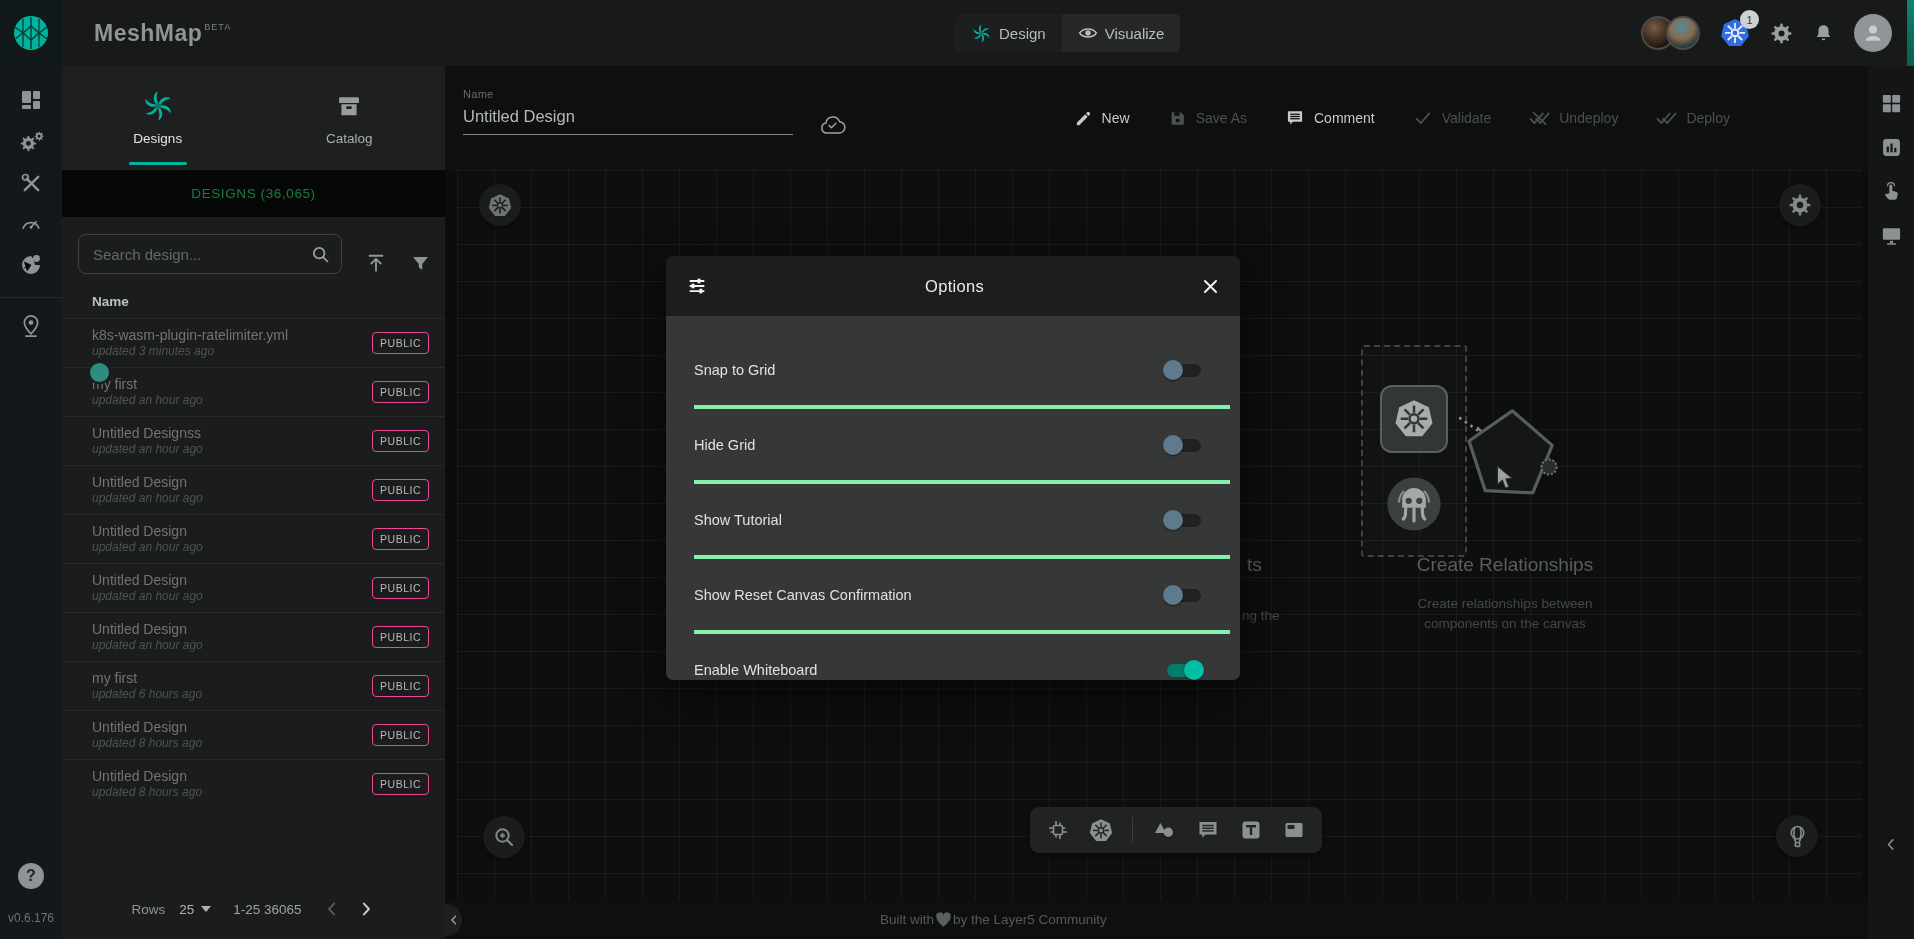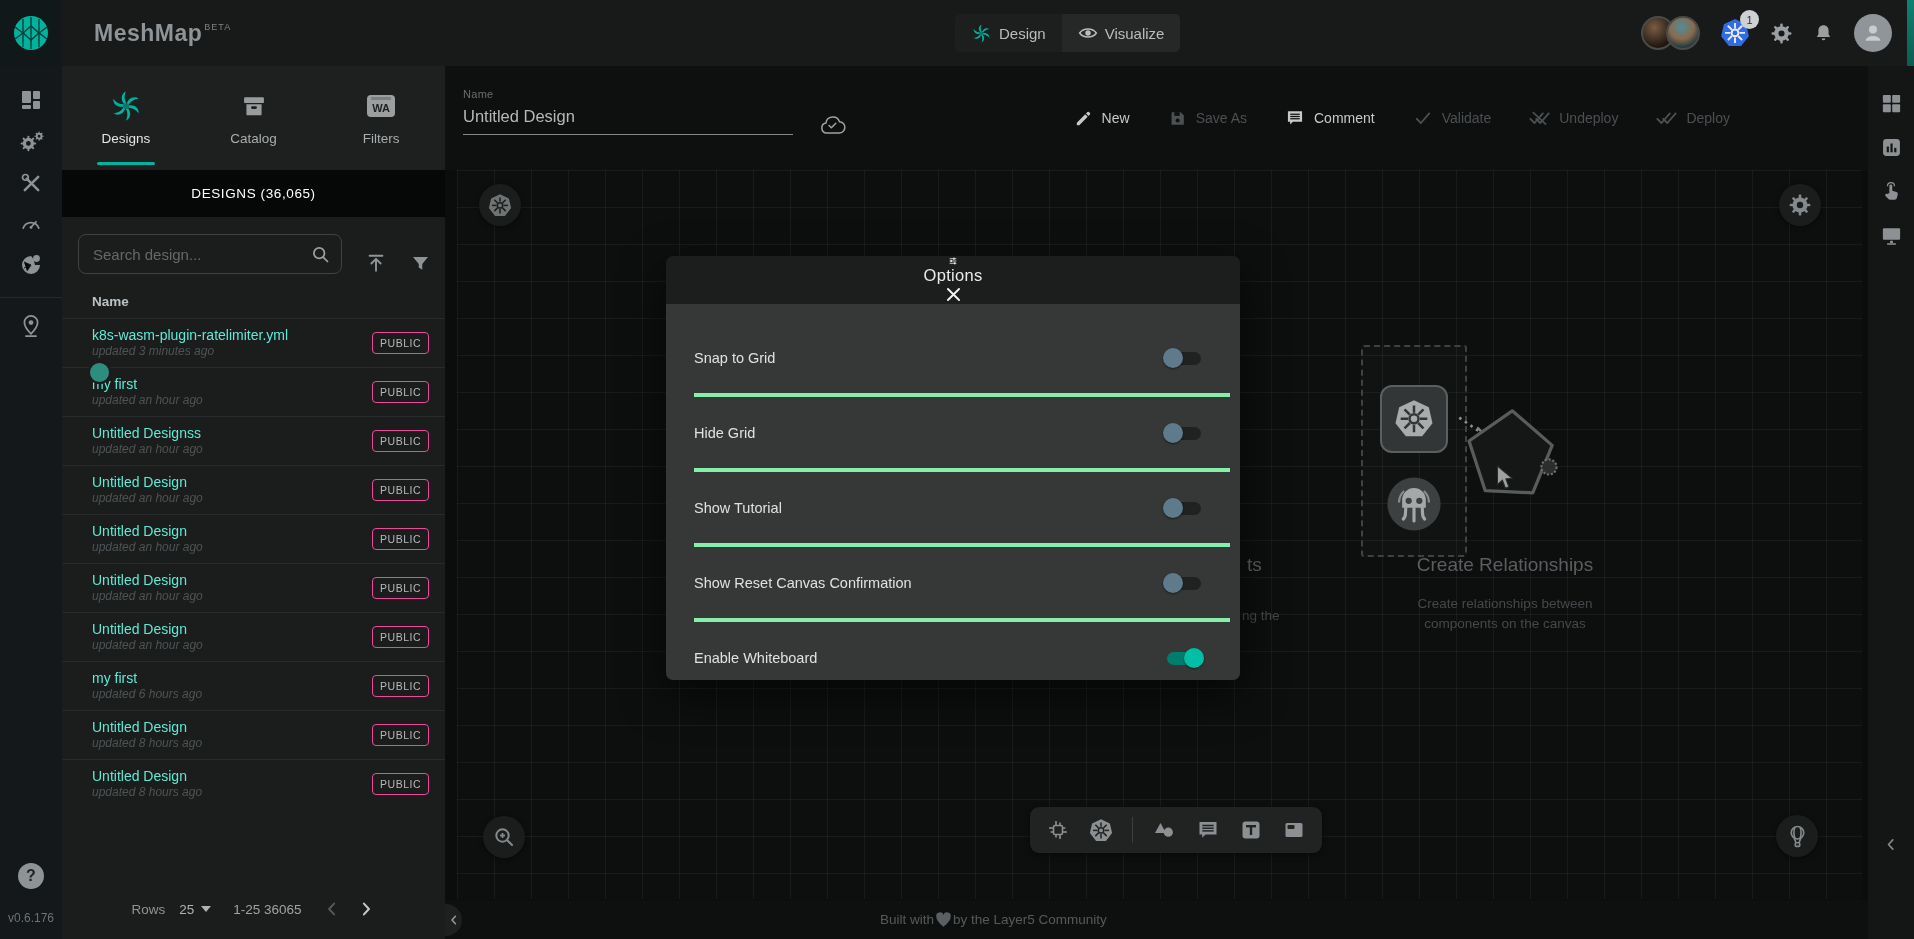"WA" div.tab { html: <div> <span> <span>WA</span> </span> <span>Filters</span> </div> -> none }
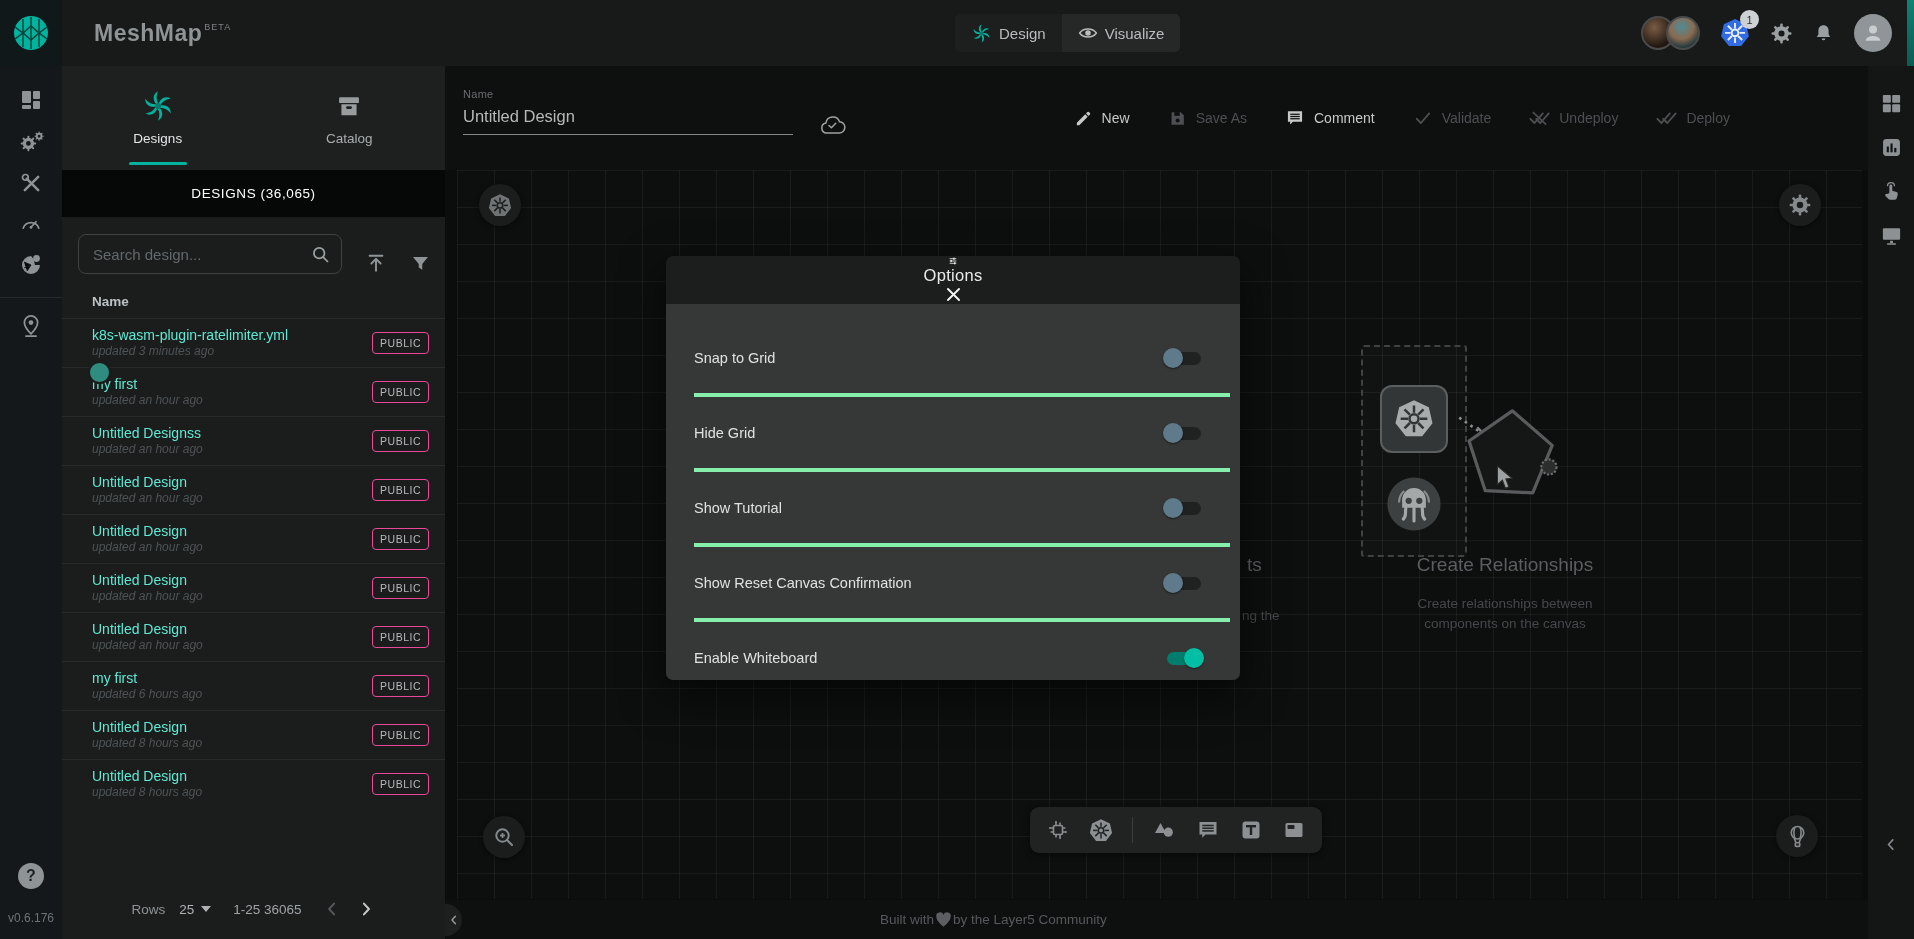"DESIGNS (36,065)" .section-bar { color: #ffffff -> #15803d }
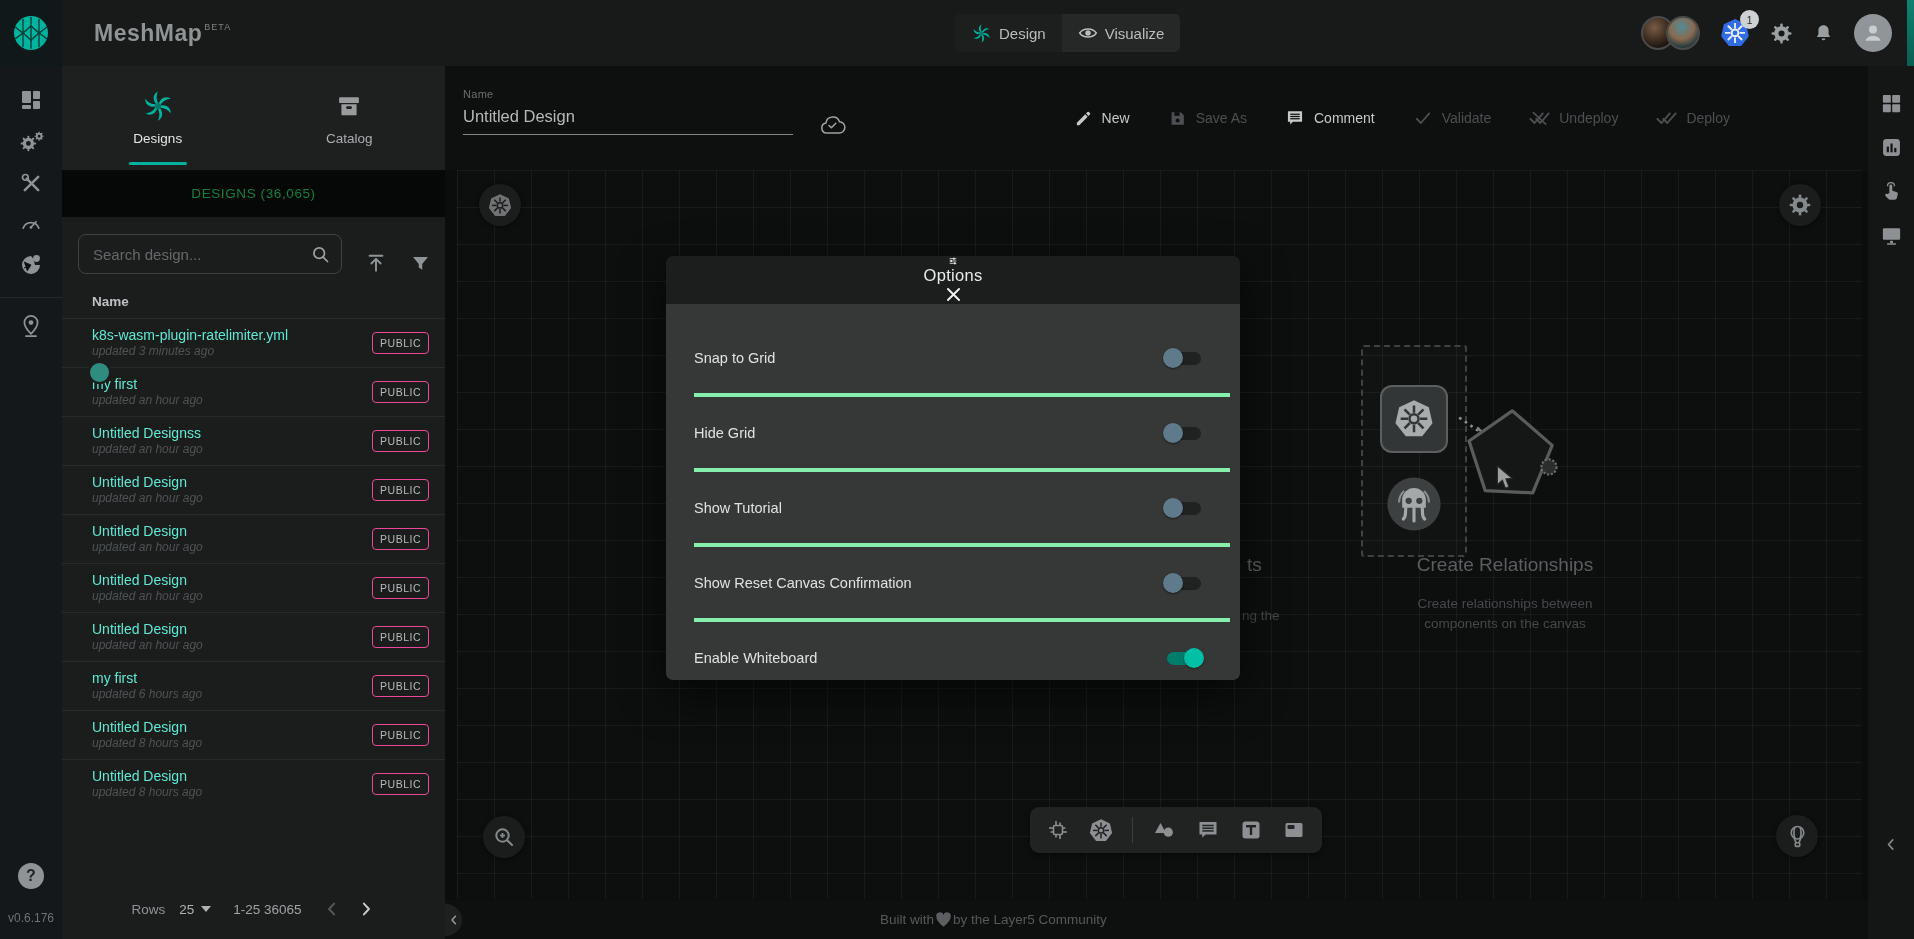"Options" .modal-head { flex-direction: column -> none; height: 48px -> 60px }
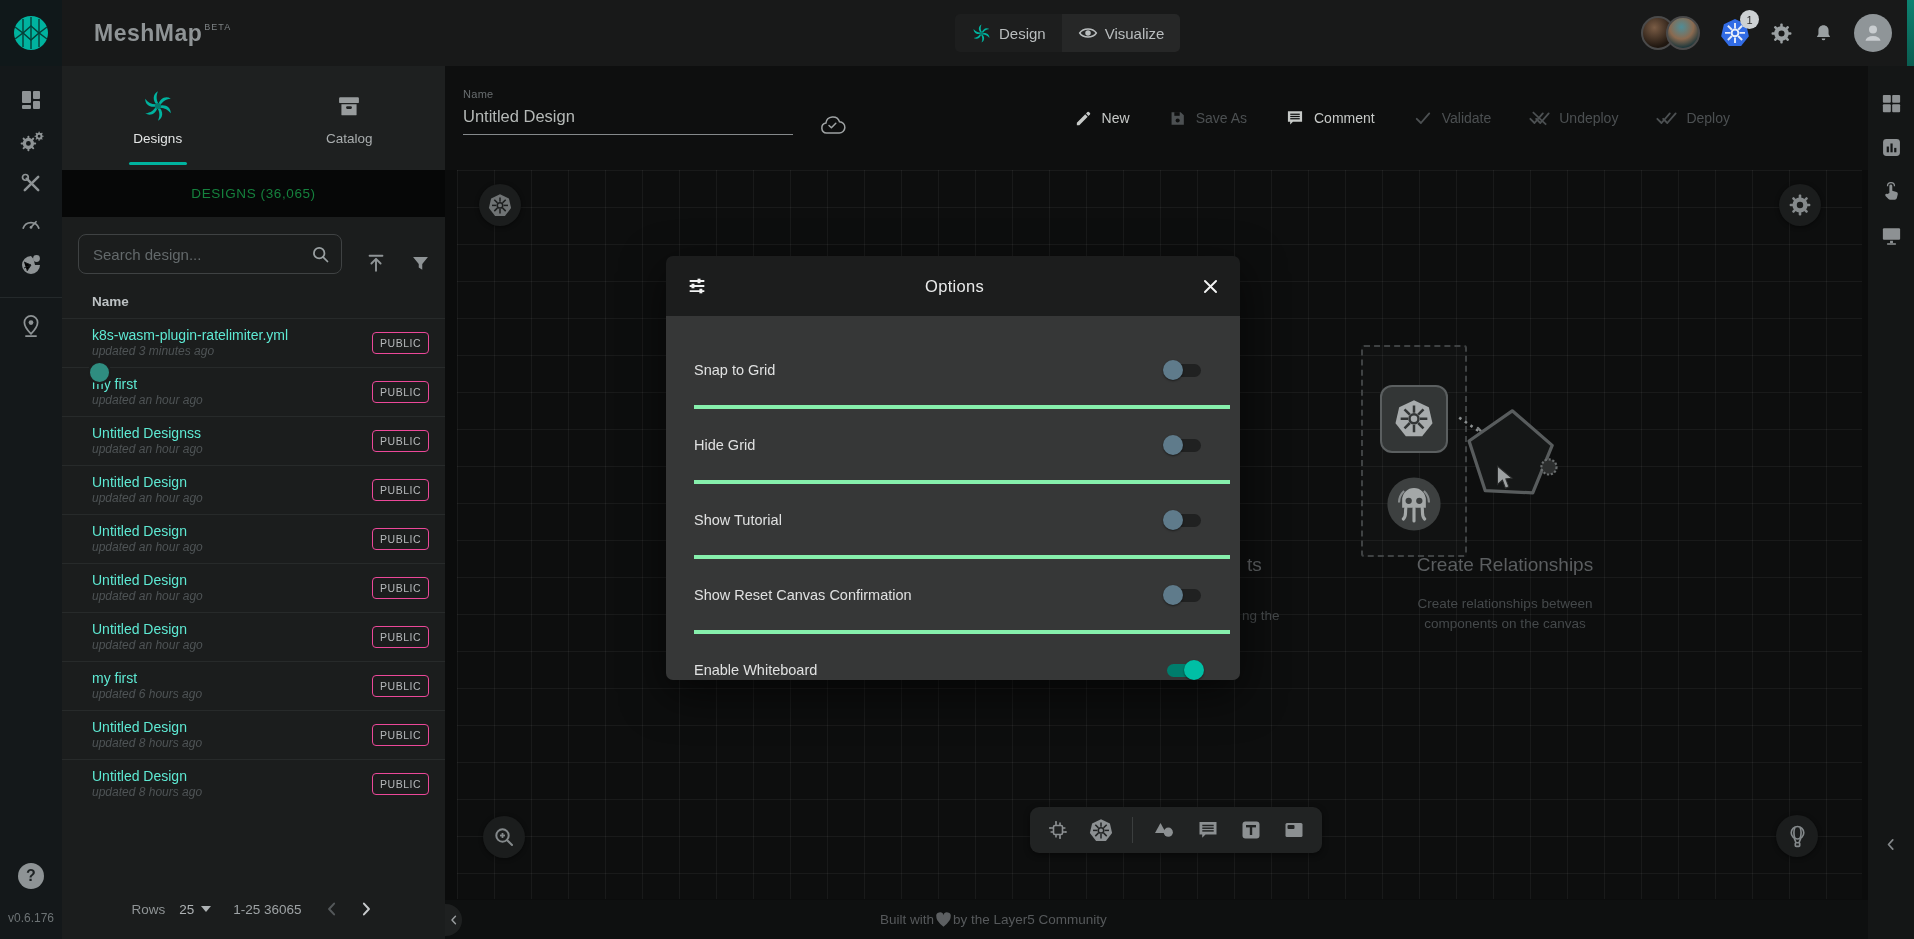"k8s-wasm-plugin-ratelimiter.yml" .design-row .dname { color: #5eead4 -> #737373 }
